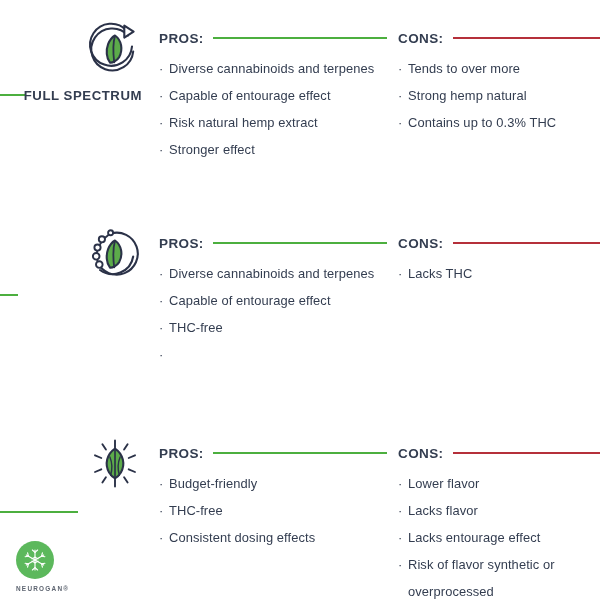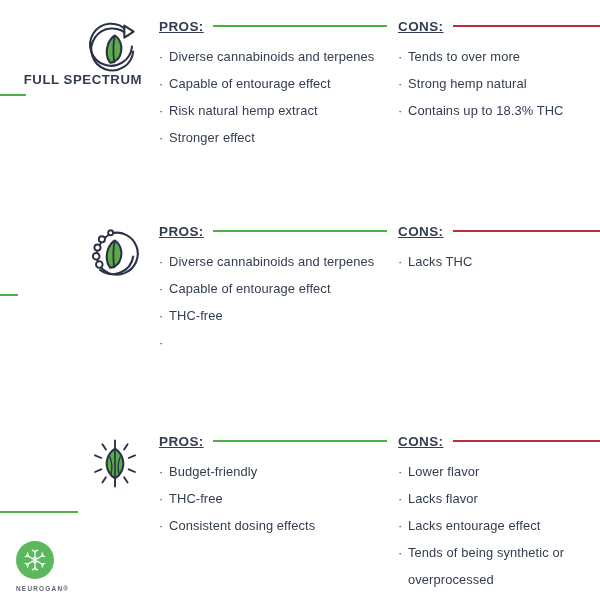"PROS:" .col-head { margin-top: 16px -> 28px; text-decoration: underline -> none }
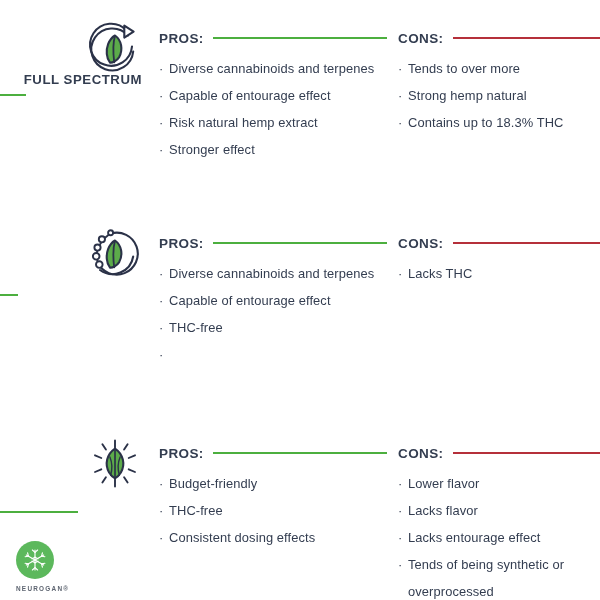"FULL SPECTRUM" .section-full .cat-label { top: 70px -> 86px }
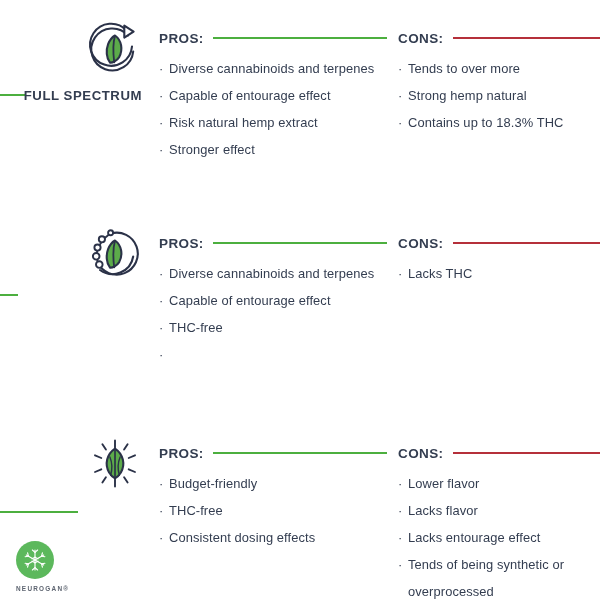"Contains up to 18.3% THC" span.txt { text: 18.3% -> 0.3% }
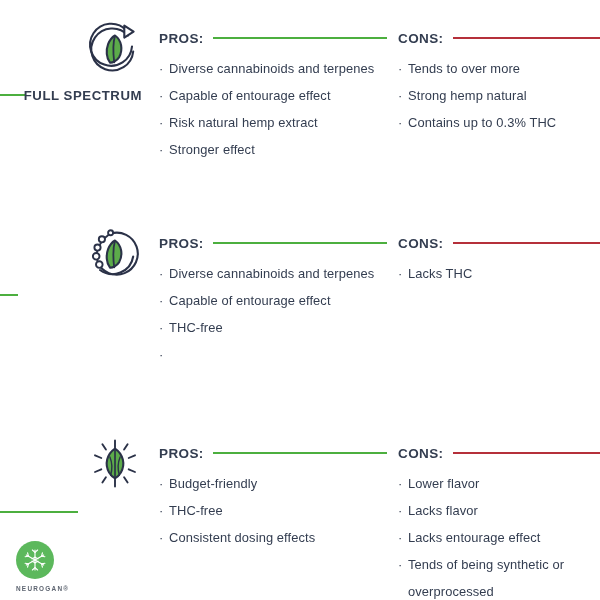"Tends of being synthetic or" span.txt { text: Tends of being -> Risk of flavor }
